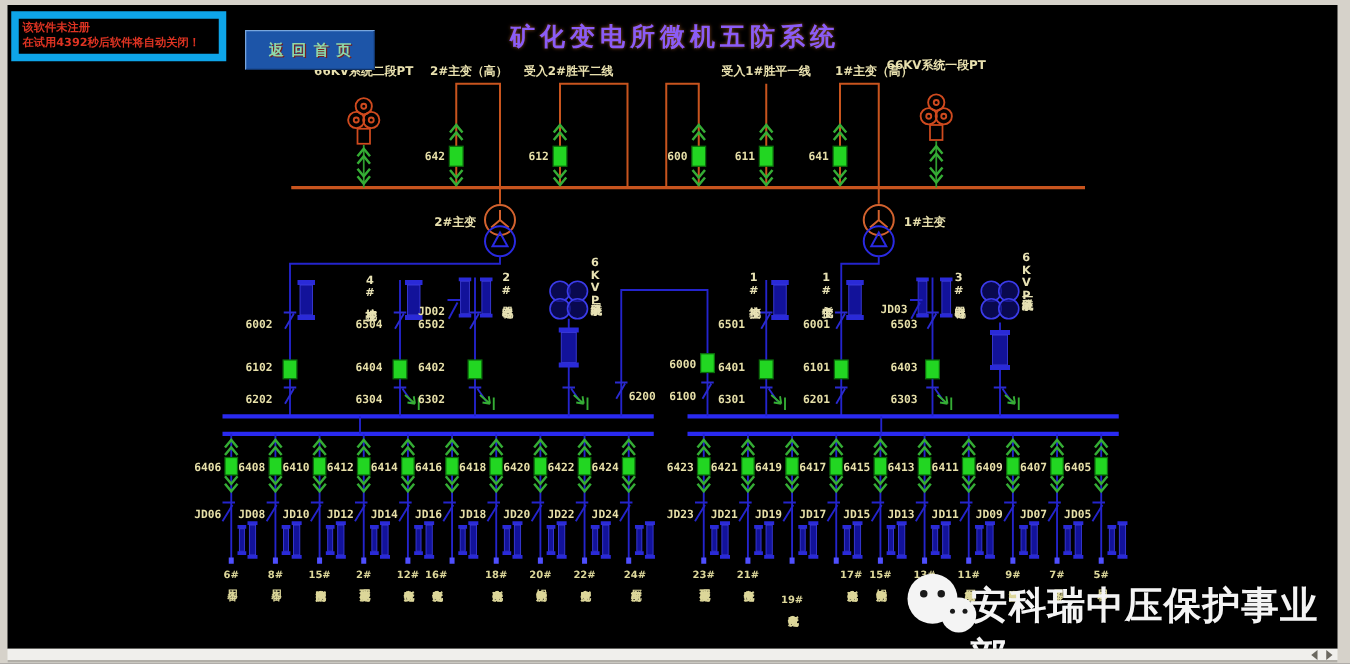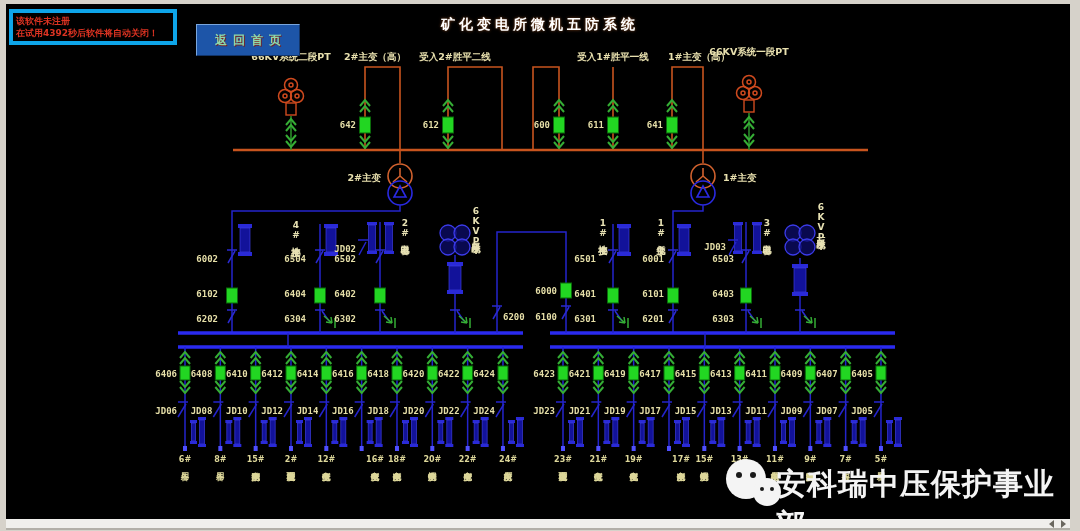"该软件未注册" .warn { border: 4px solid #0ea5e9 -> 6px solid #0ea5e9 }
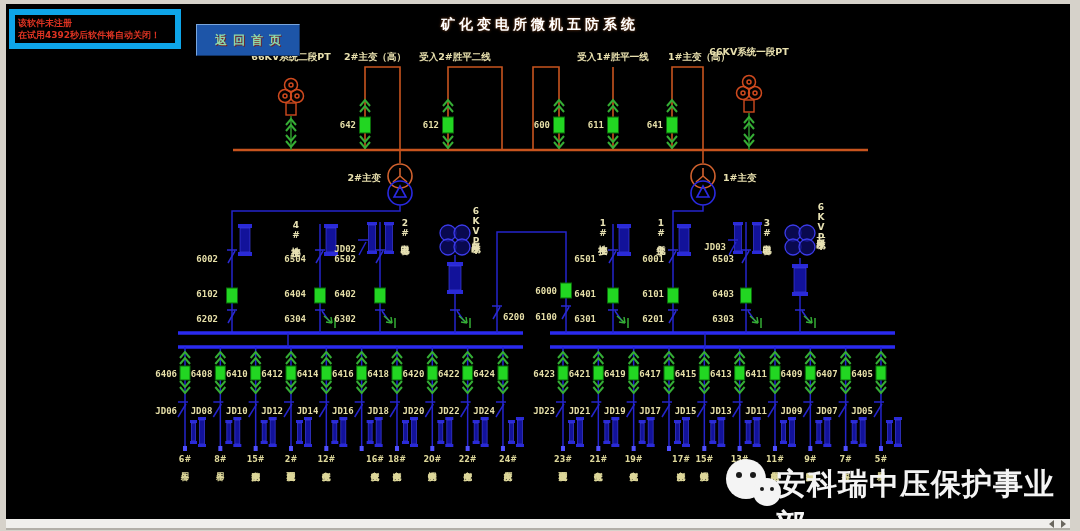"矿化变电所微机五防系统" .title { color: #ffffff -> #8b5cf6; font-size: 14px -> 20px }
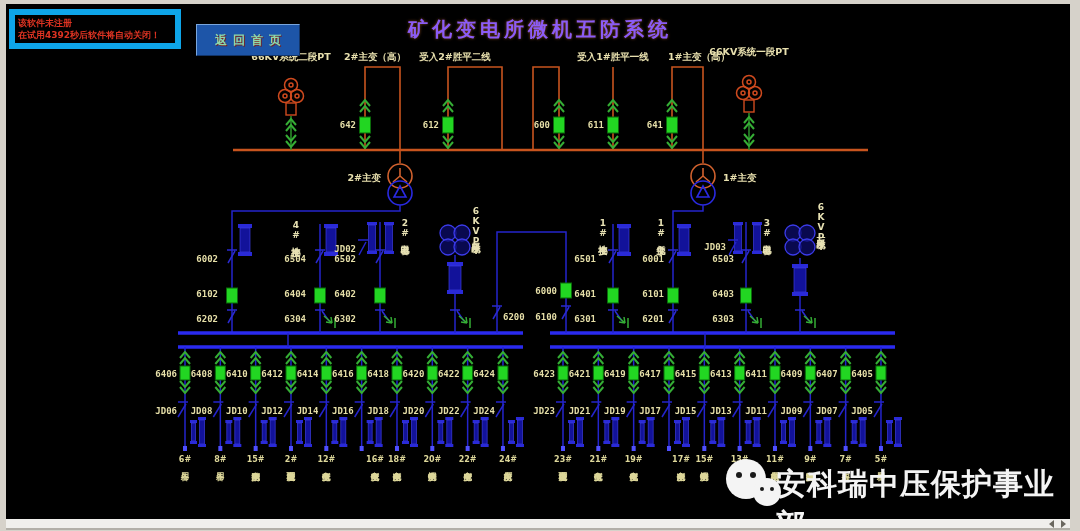"16#" div.fwrap { left: 364px -> 338px }
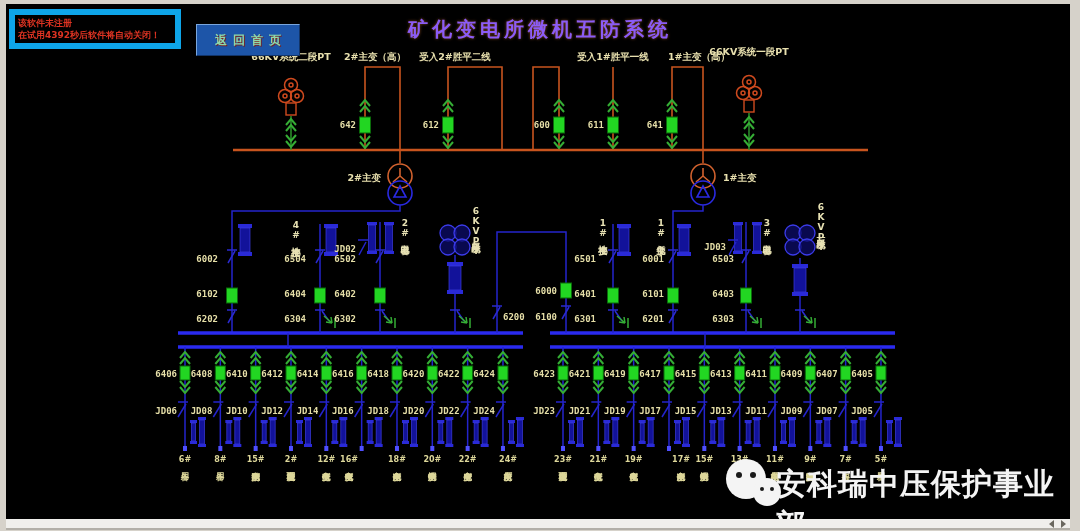"19#" div.fwrap { margin-top: none -> 20px }
